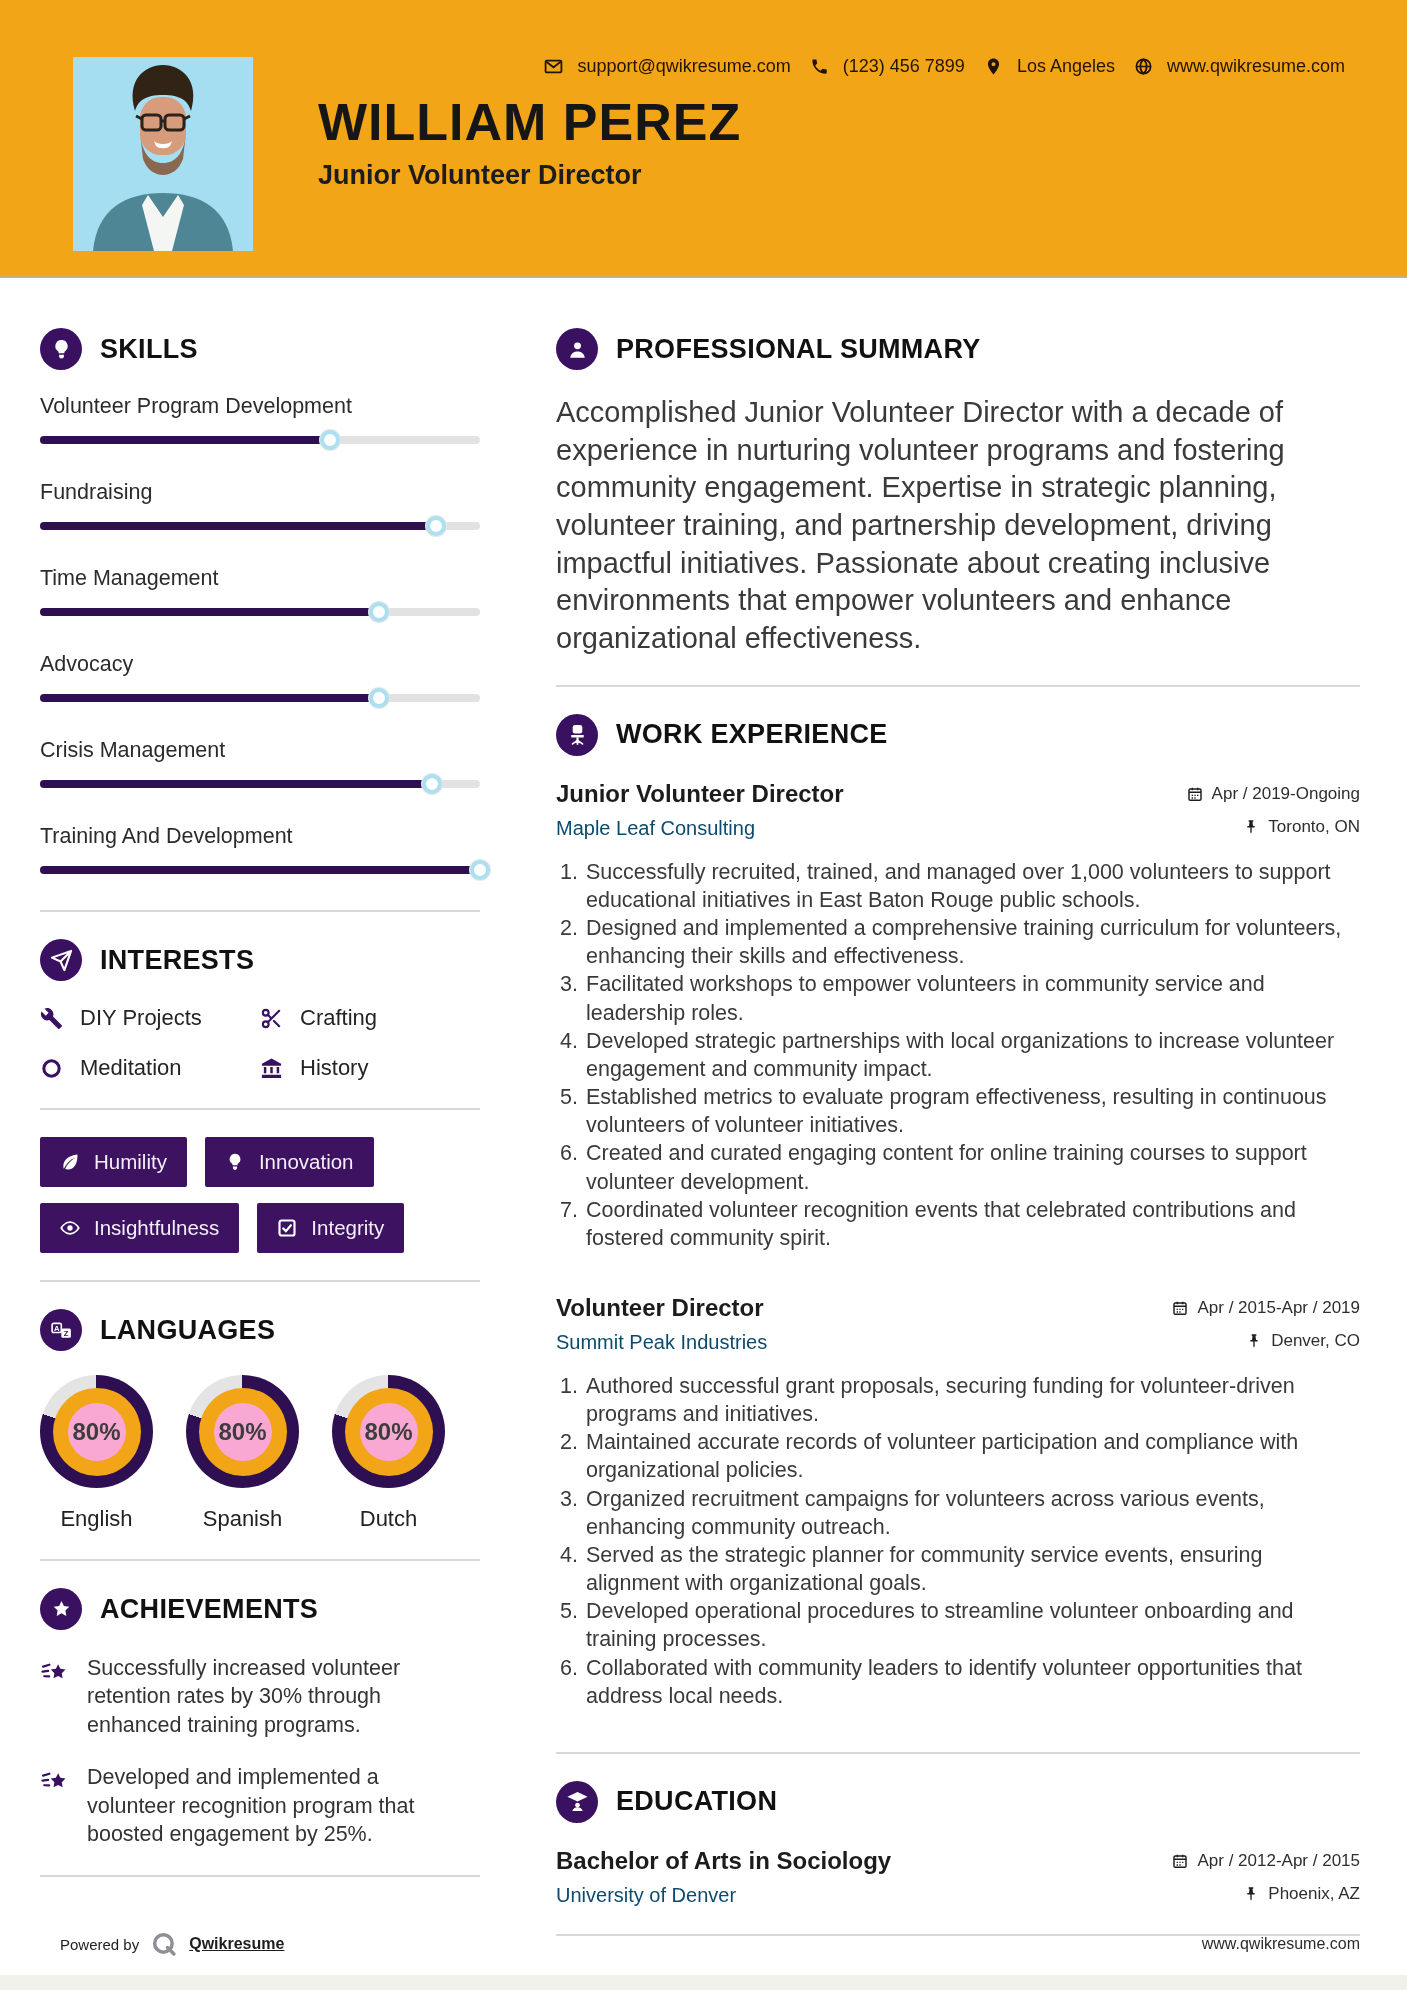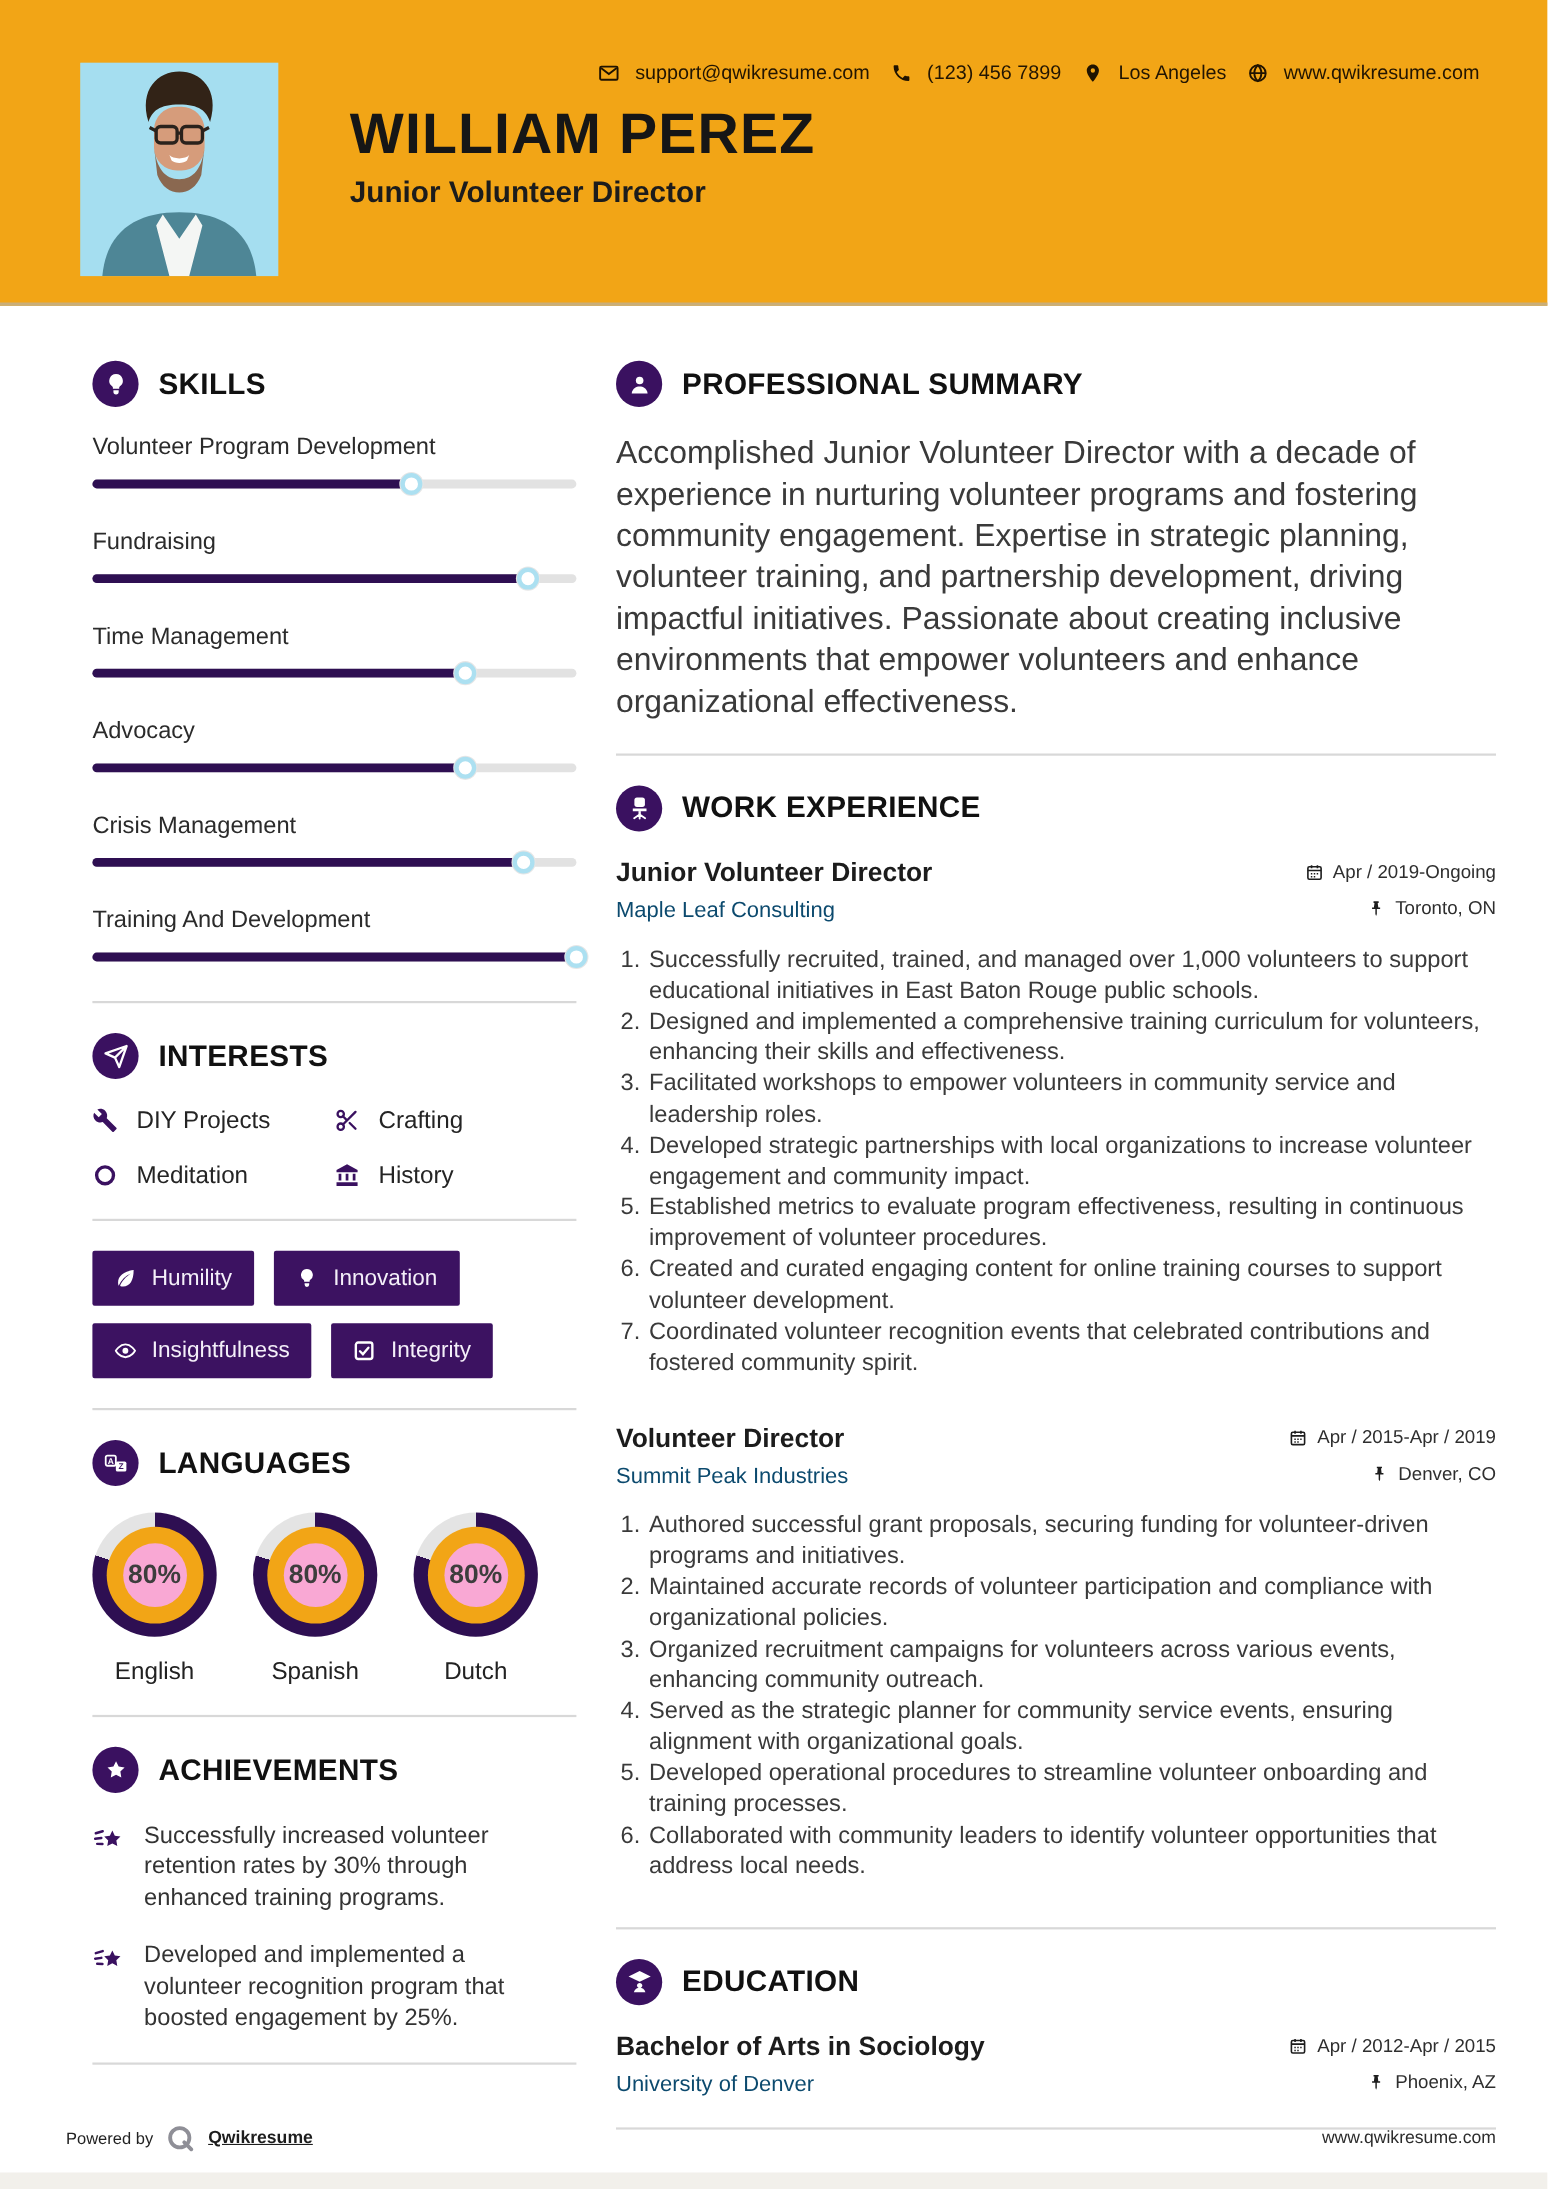"SKILLS" .main { gap: 36px -> 76px; padding: 50px 47px 0 84px -> 50px 47px 0 40px }
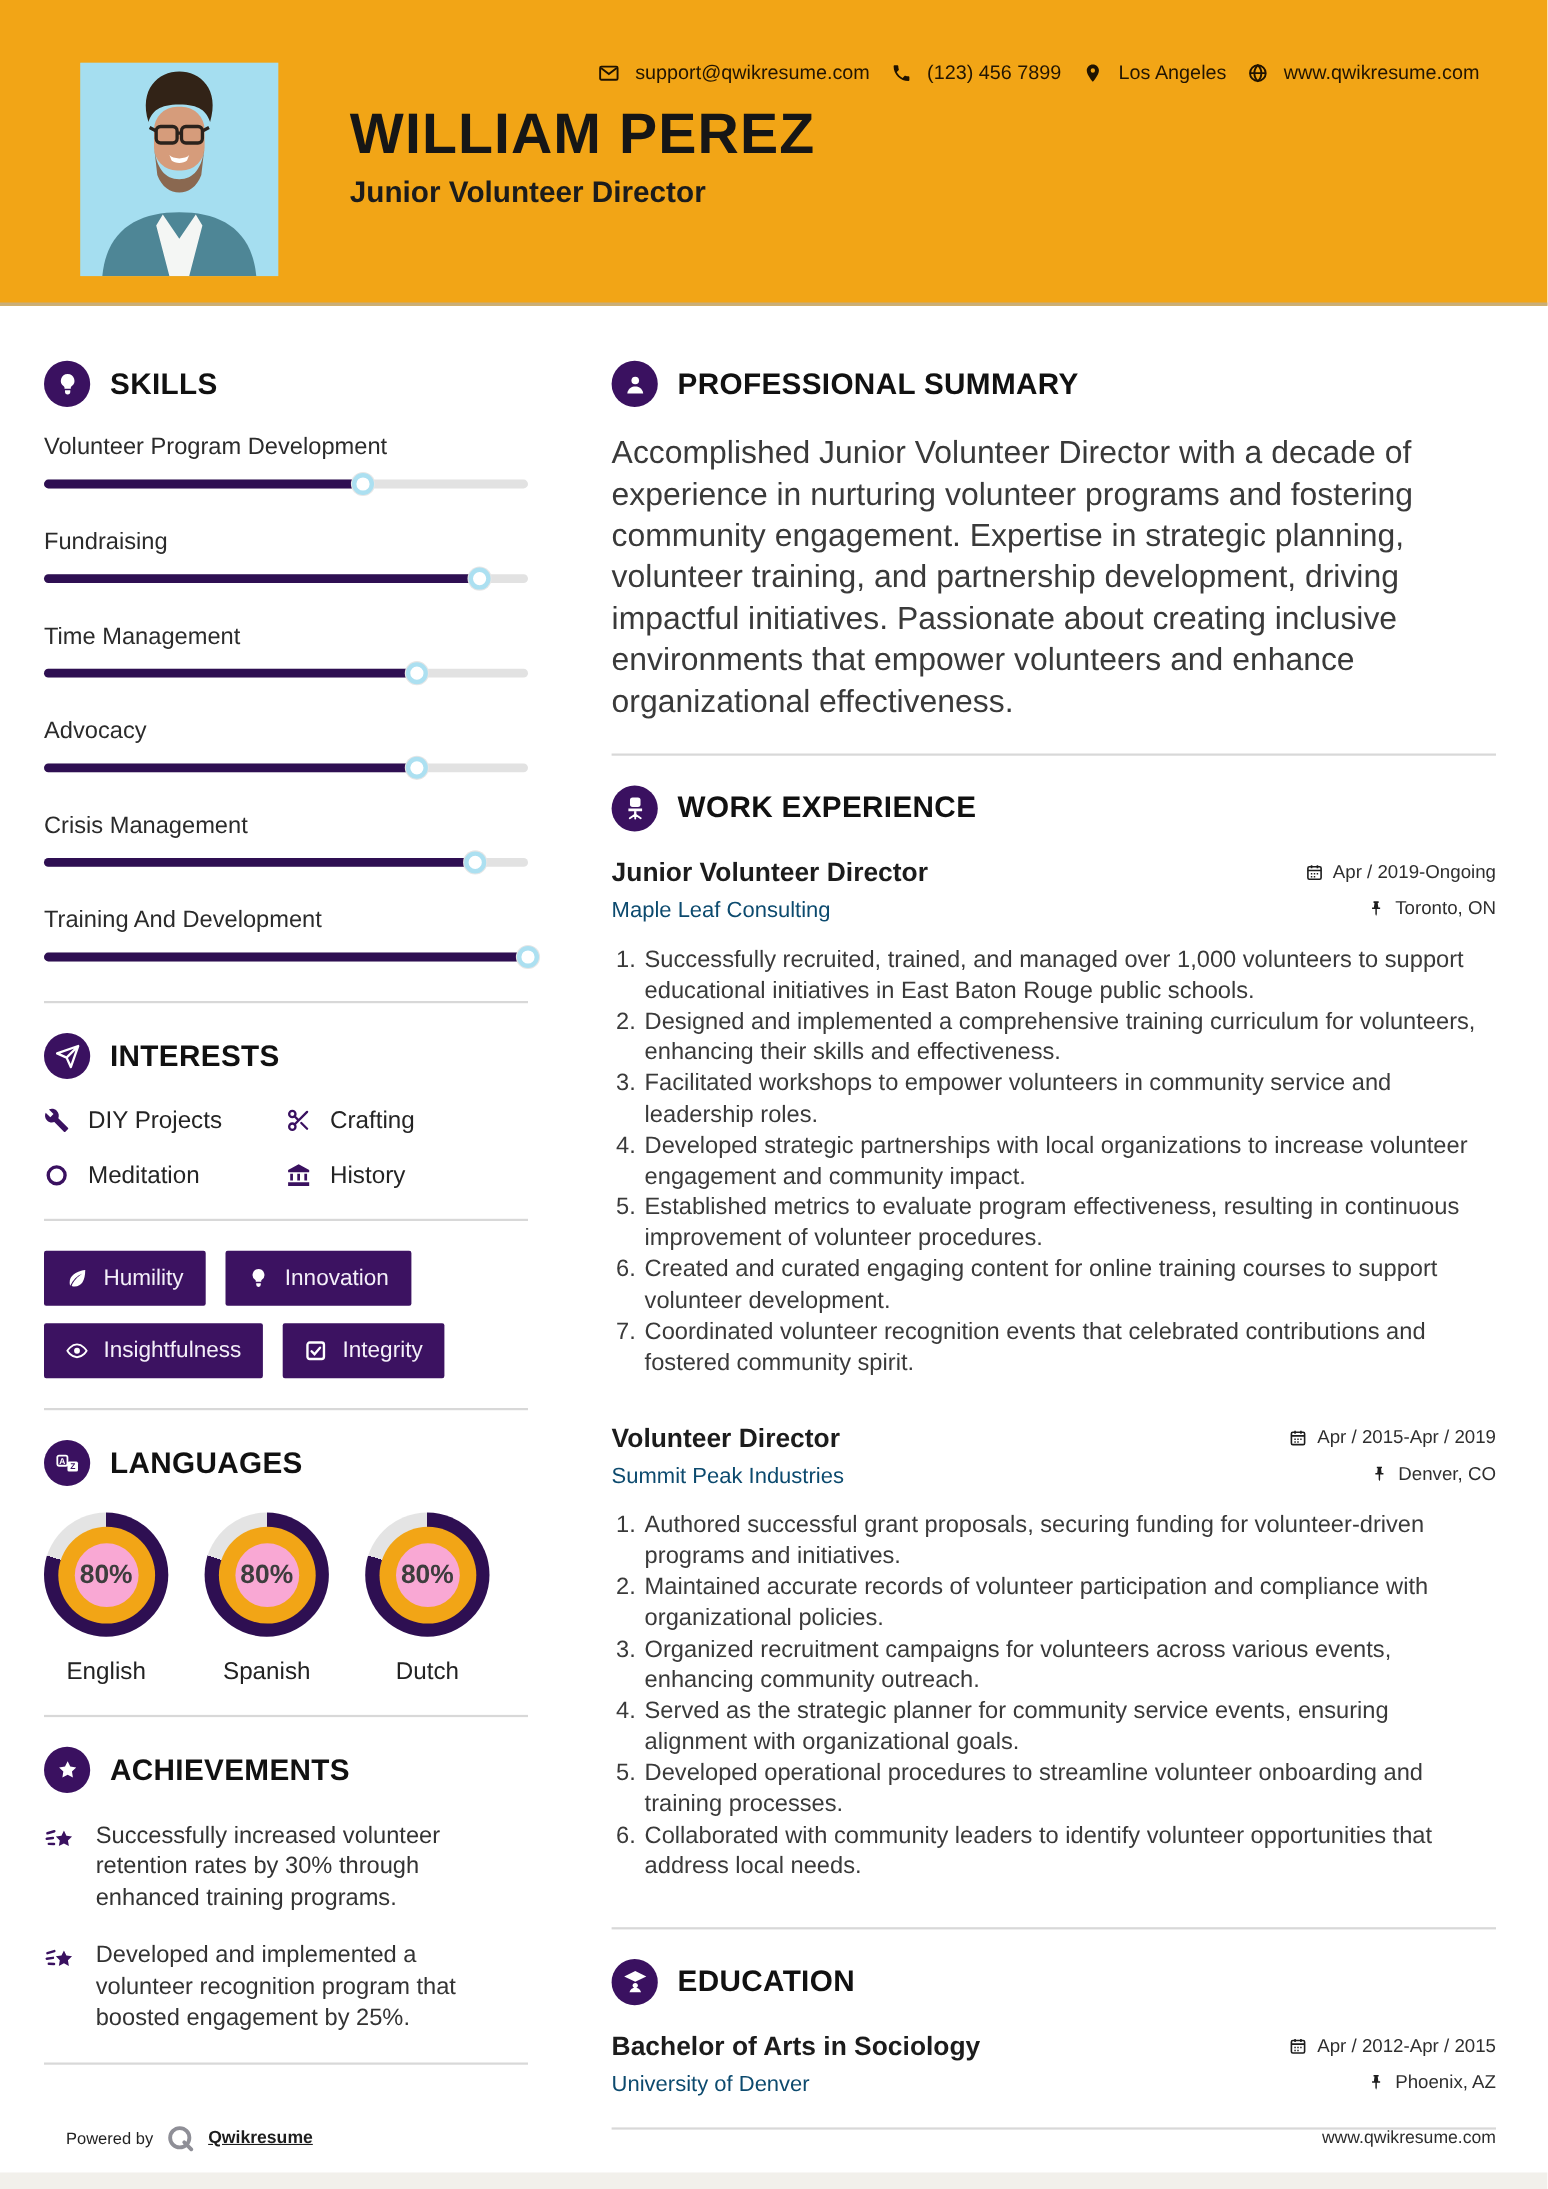"Established metrics to evaluate program" li { text: improvement of volunteer procedures -> volunteers of volunteer initiatives }
